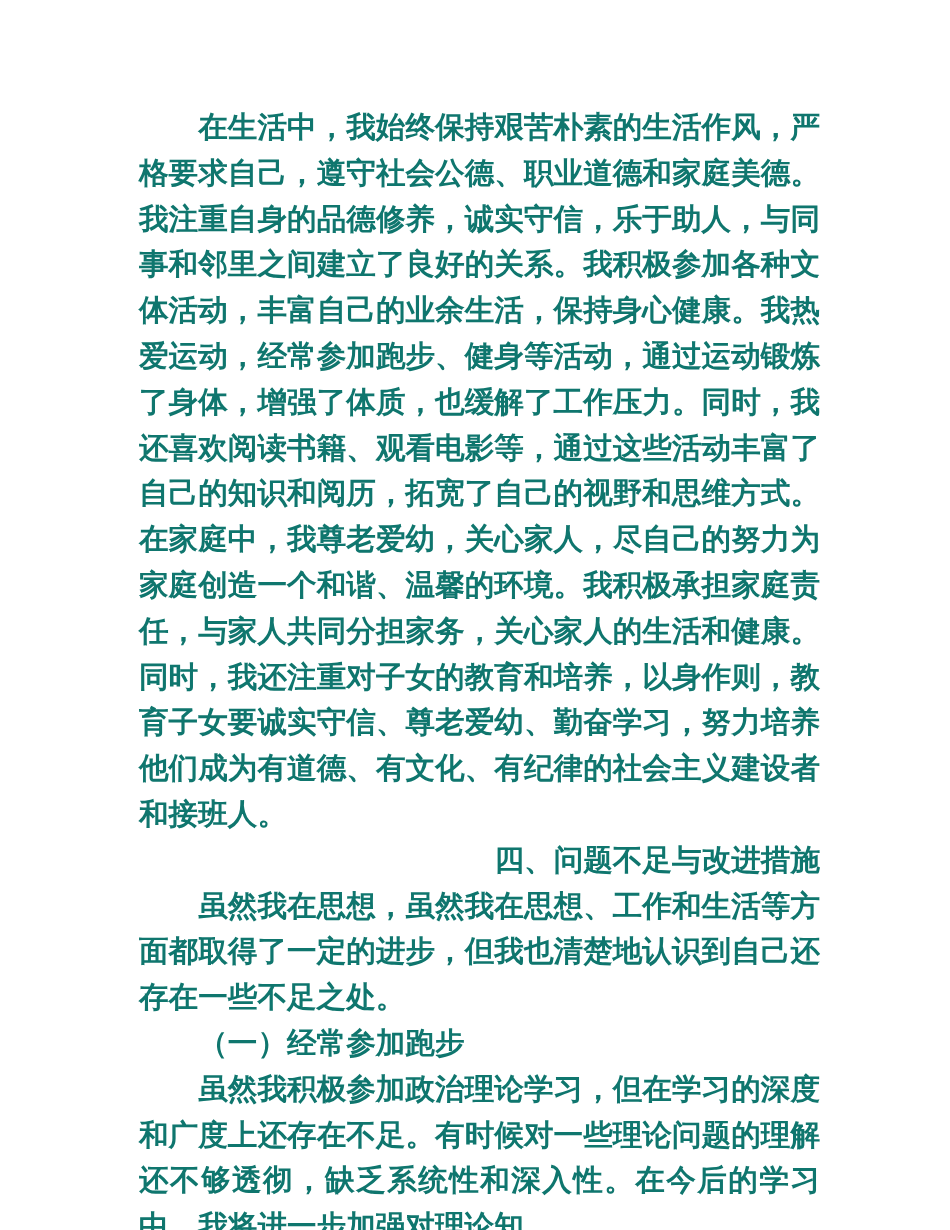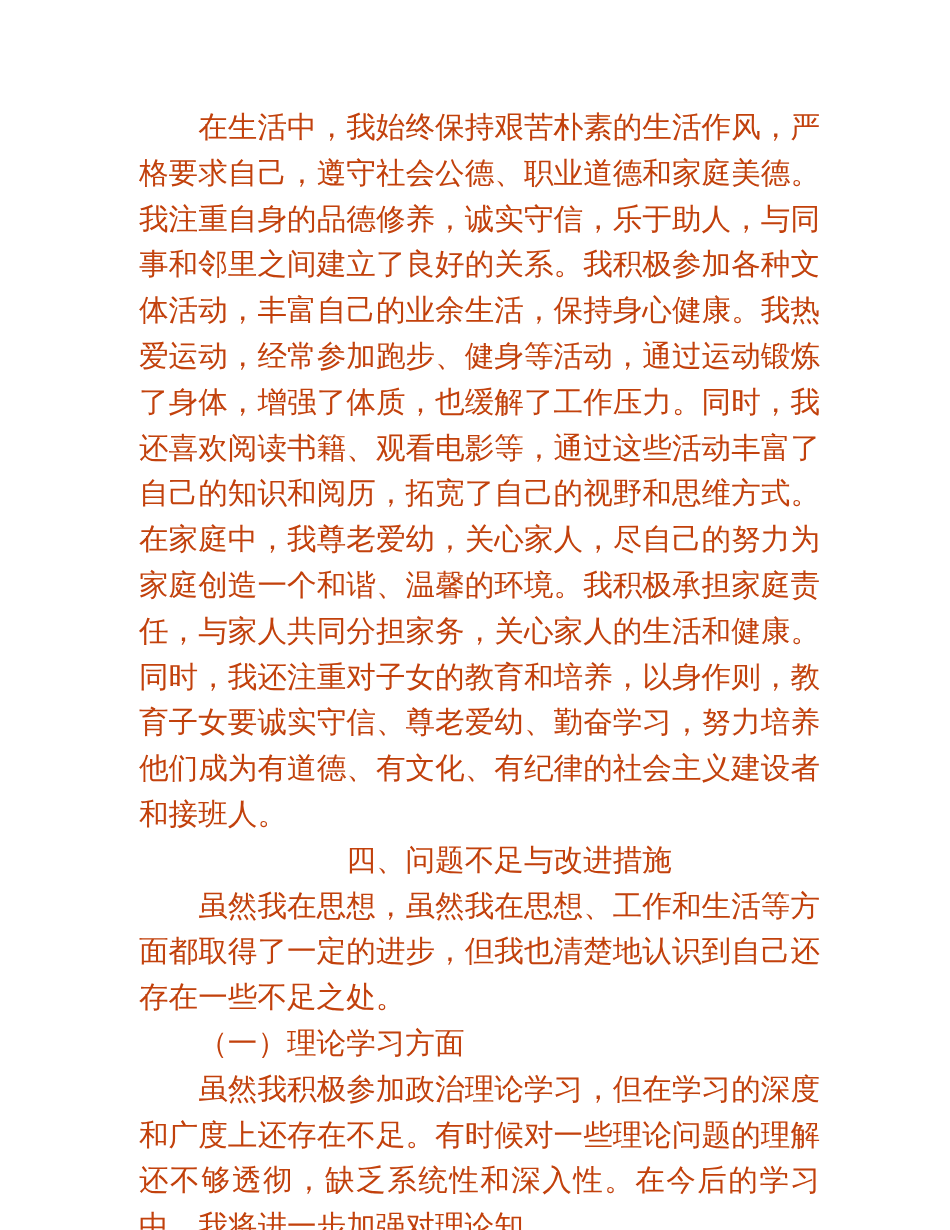"在生活中，我始终保持艰苦朴素的生活作风，严格要求自己，遵守社会公德、职业道德和家" .para { color: #c2410c -> #0f766e; font-weight: 400 -> 700 }
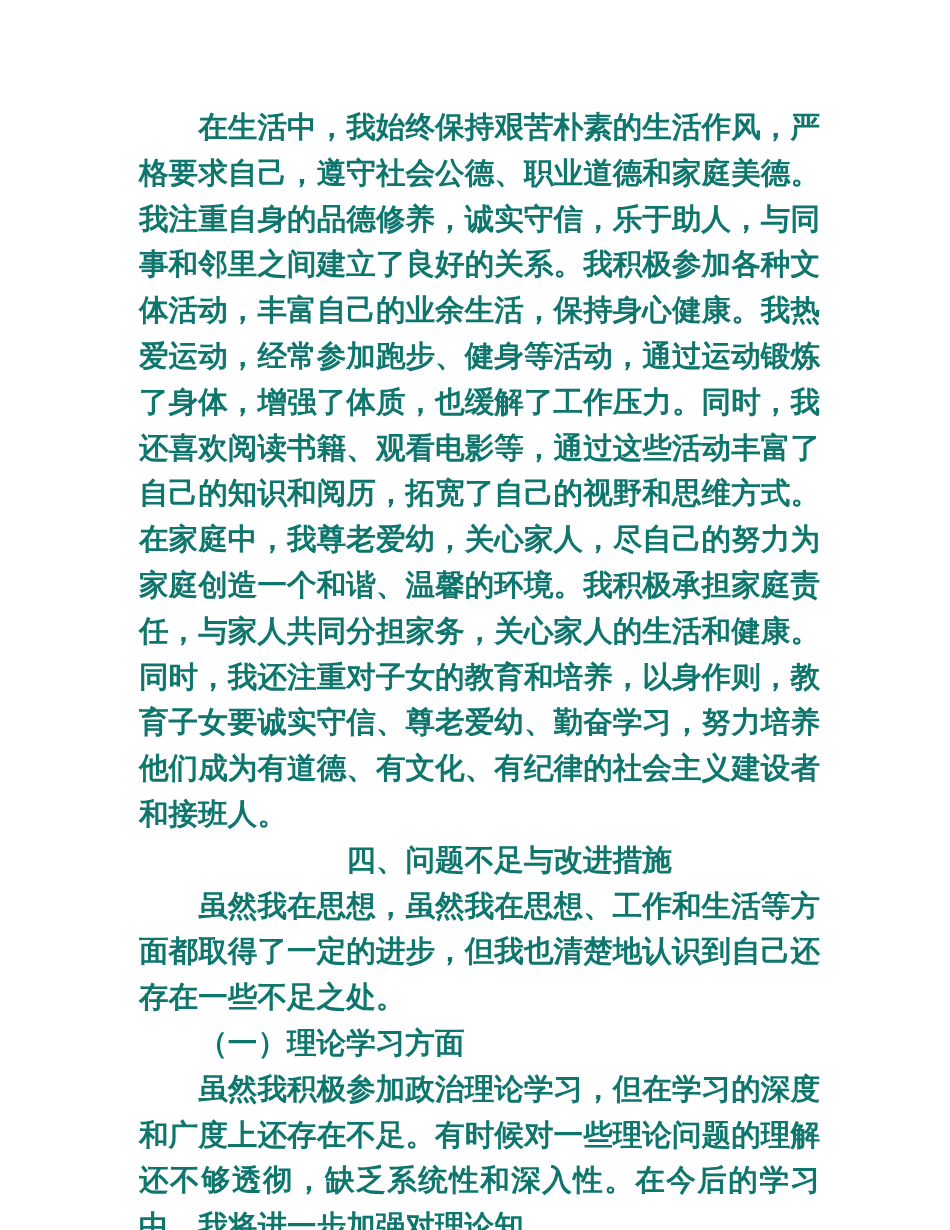"四、问题不足与改进措施" .para.heading { text-align: center -> right }
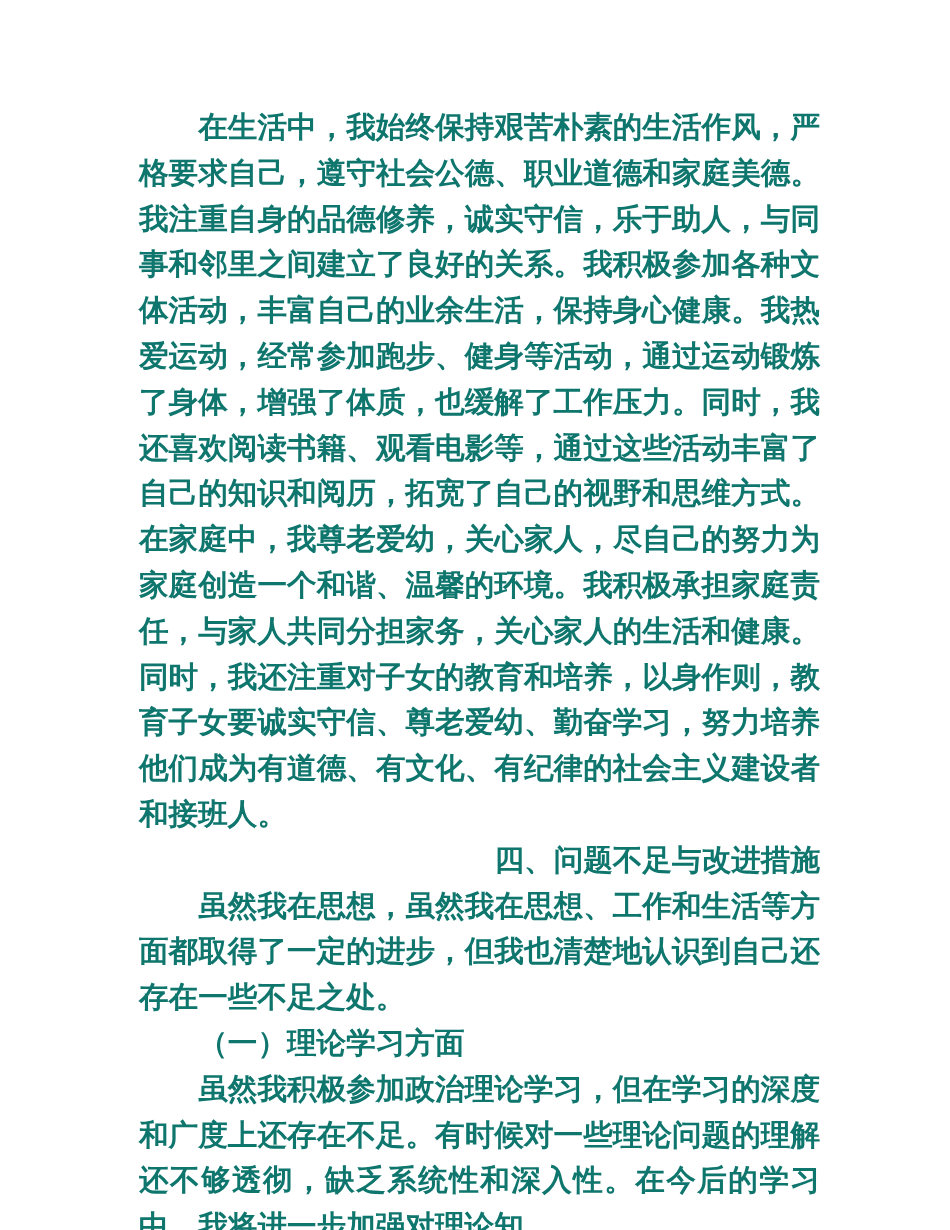"（一）理论学习方面" p.para { text: 理论学习方面 -> 经常参加跑步 }
